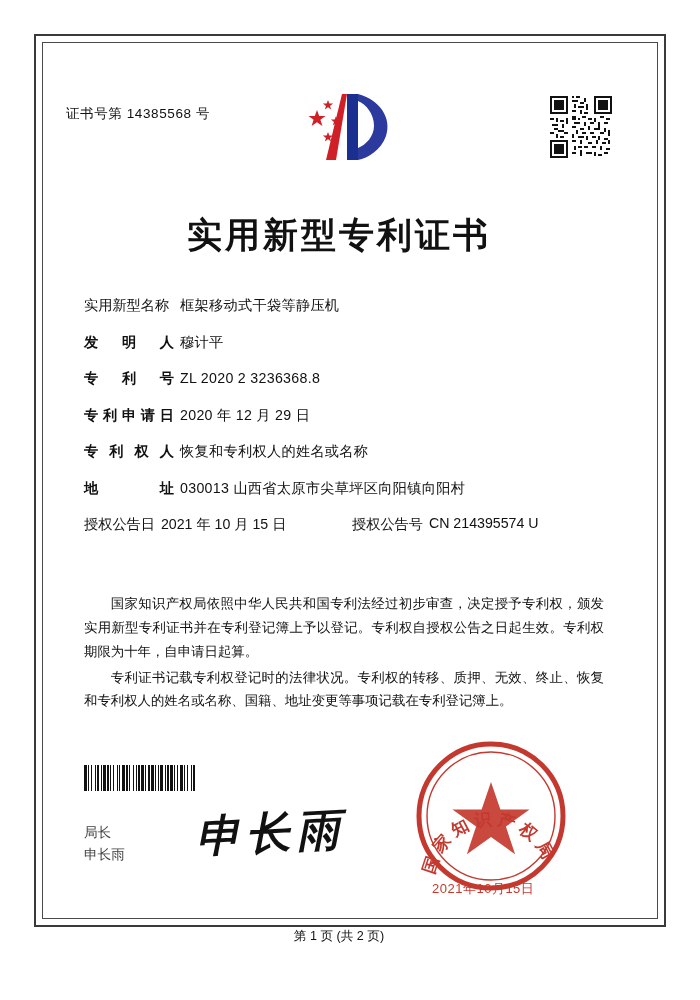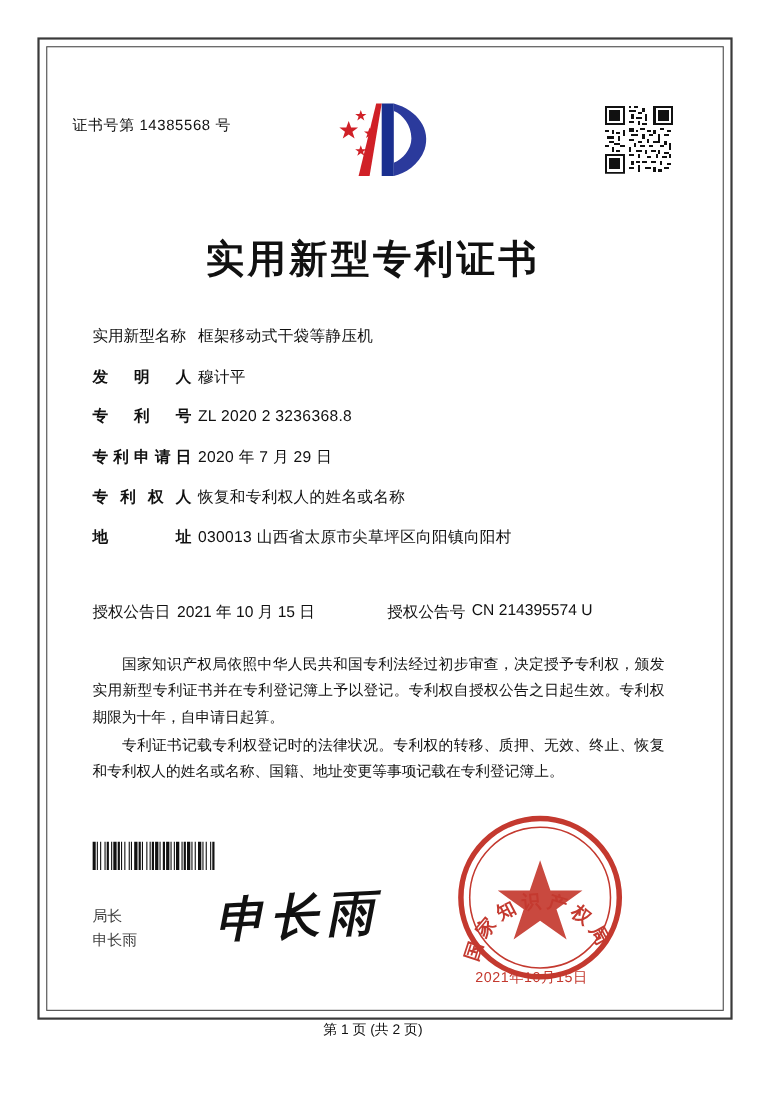"2020 年 7 月 29" span.field-value { text: 7 -> 12 }
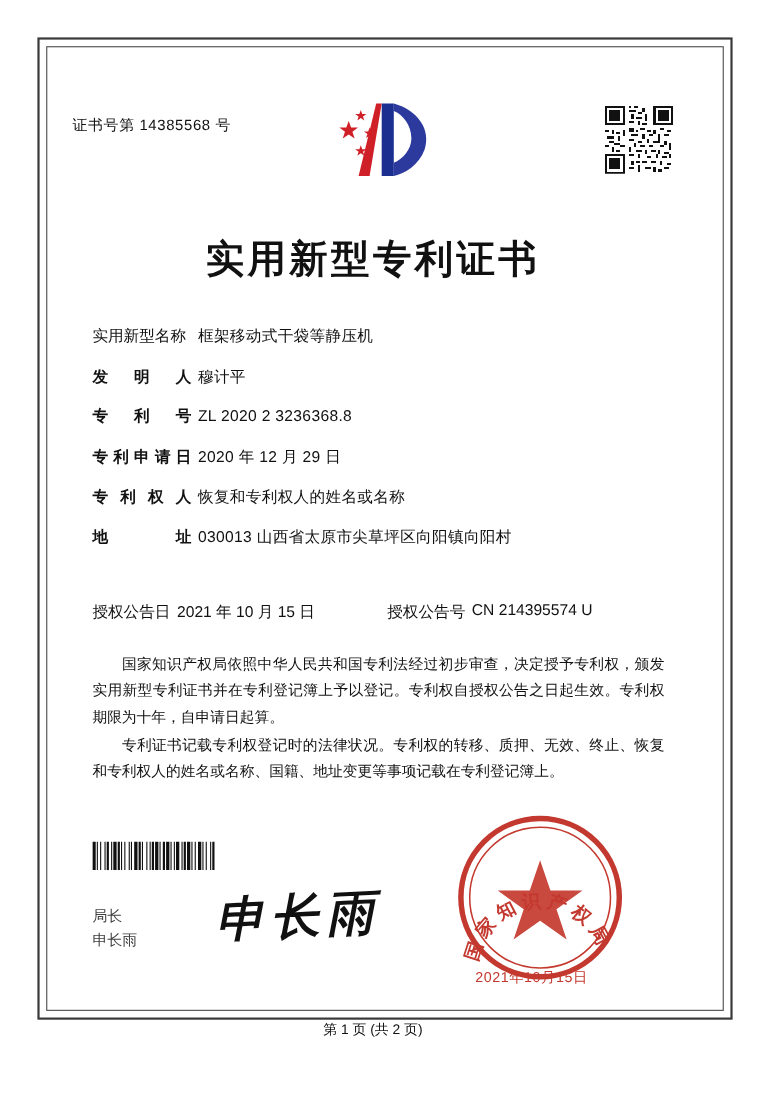"授权公告号" .two-col .col-b { margin-top: 32px -> none }
